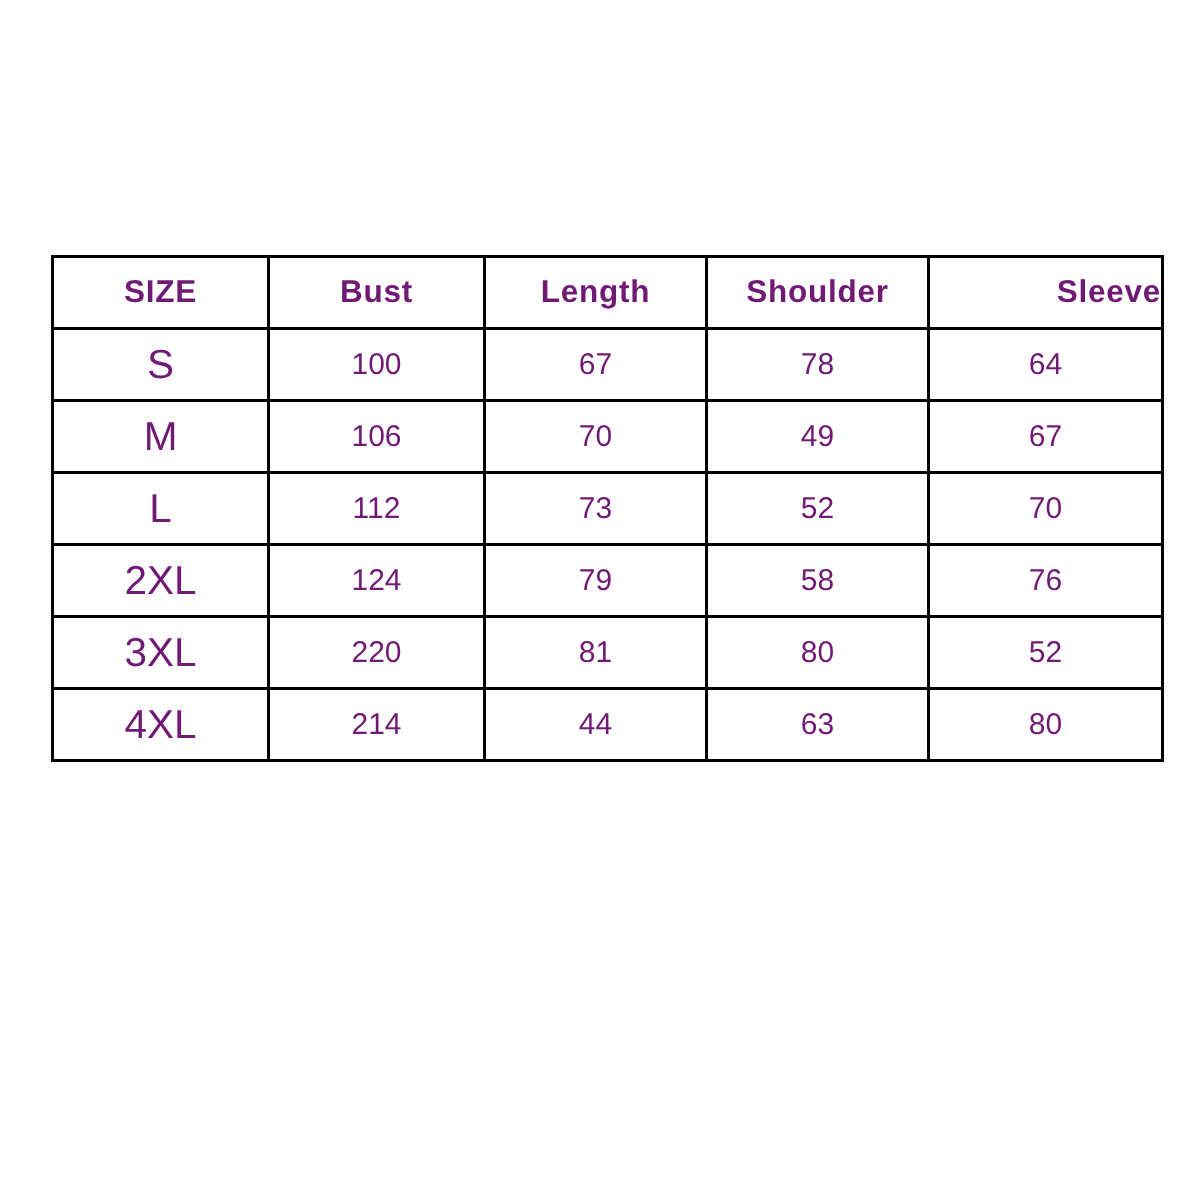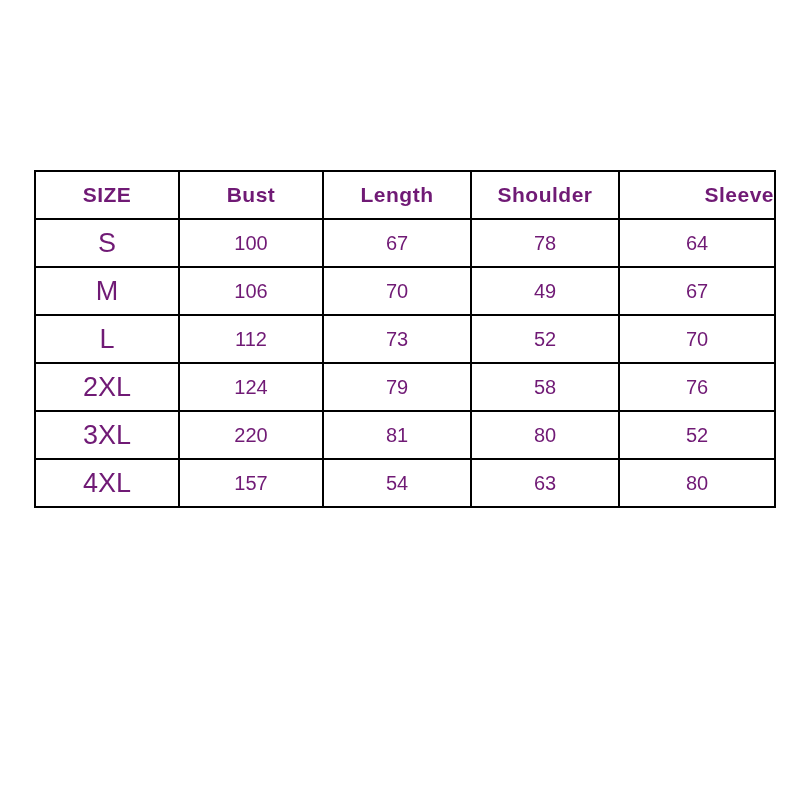"157" td { text: 157 -> 214 }
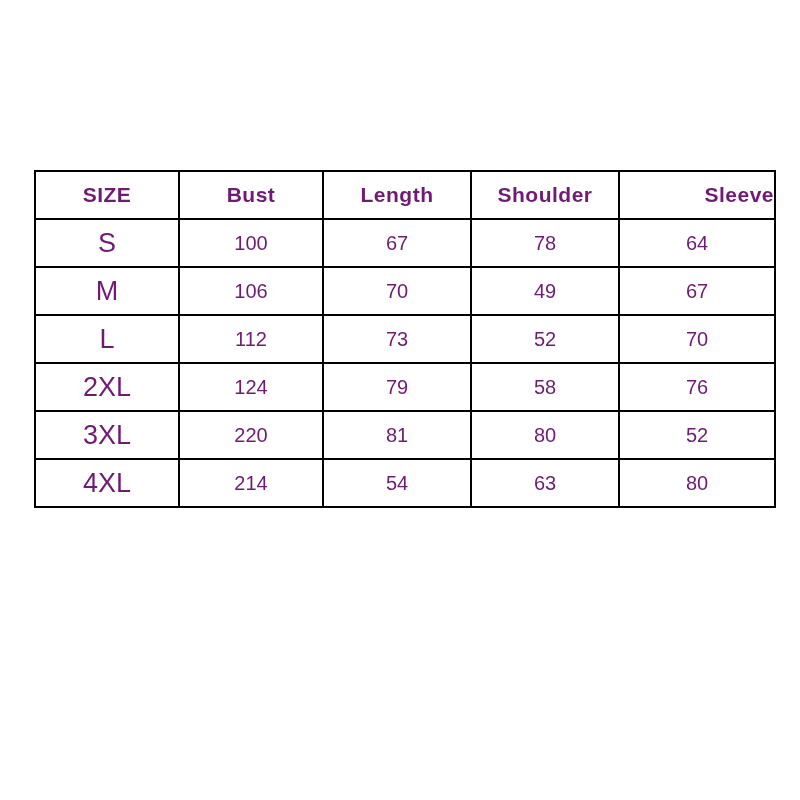"54" td { text: 54 -> 44 }
